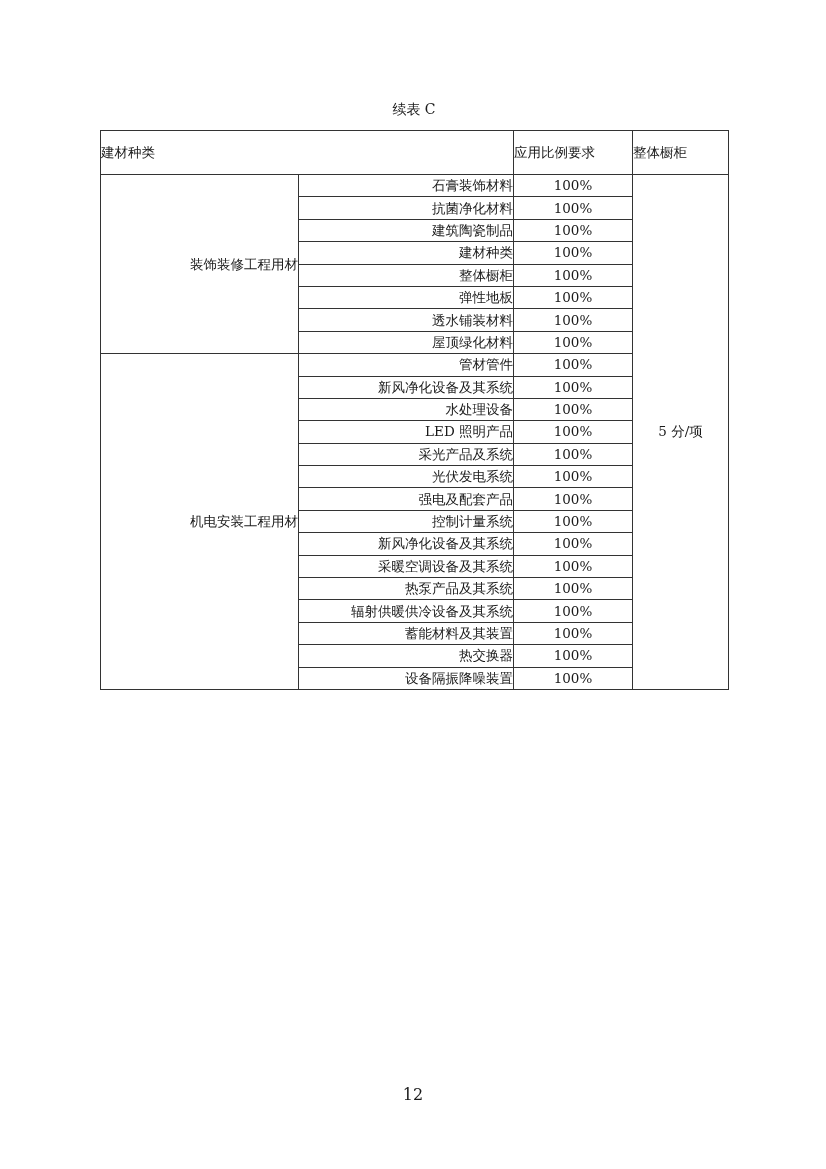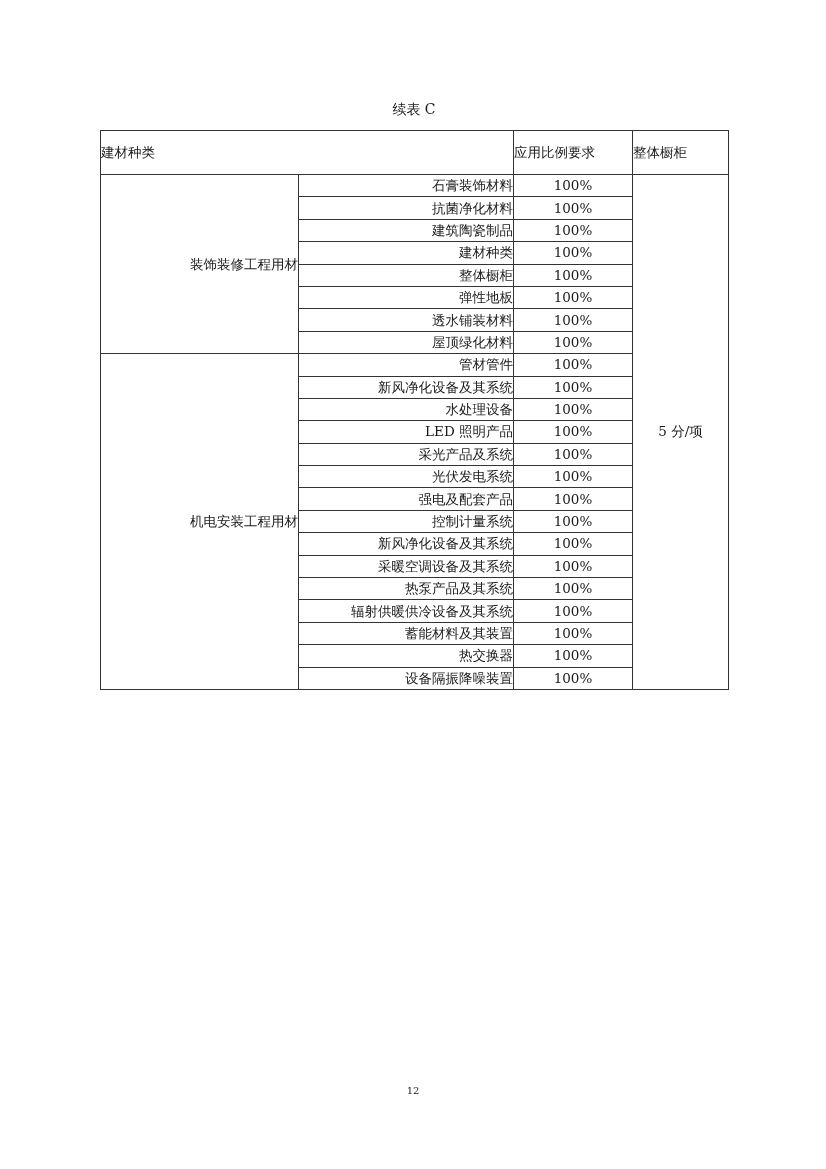"12" .page-num { font-size: 10px -> 16px }
